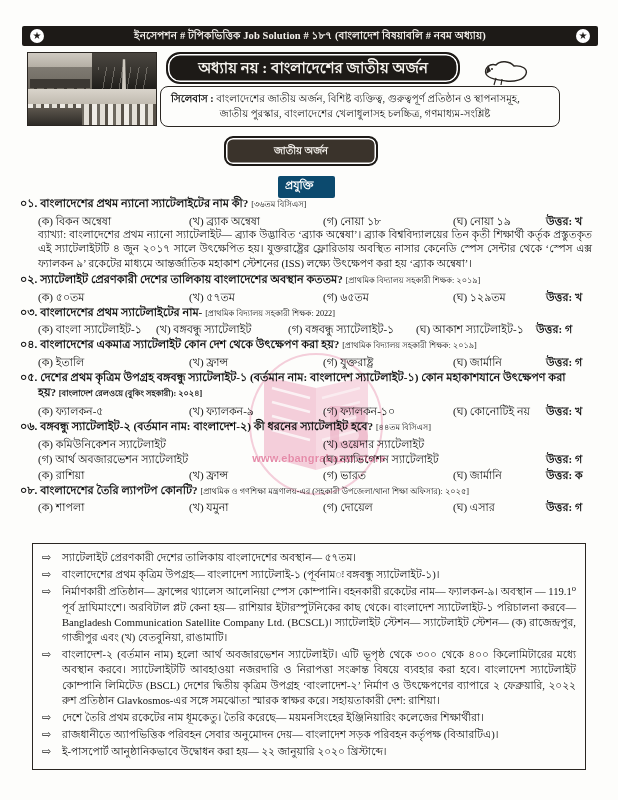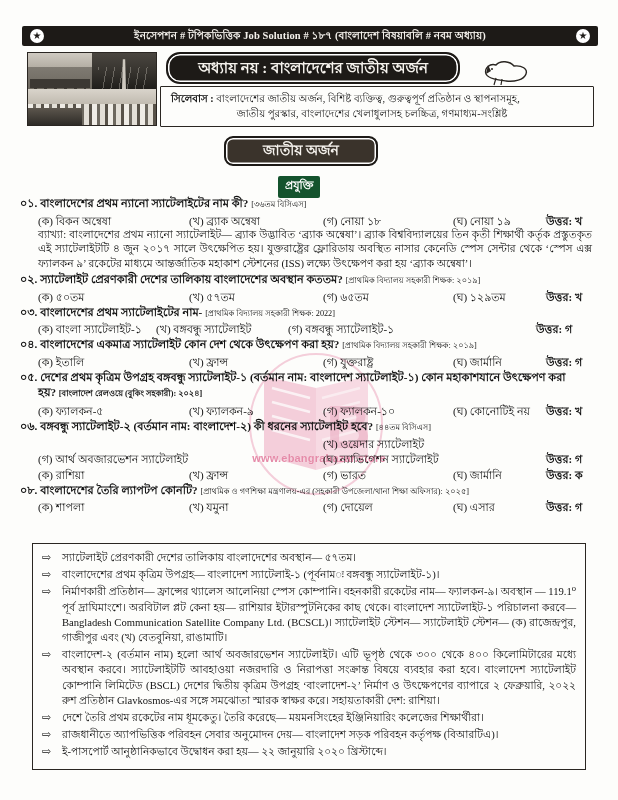"সিলেবাস : বাংলাদেশের জাতীয় অর্জন," .syllabus { border-radius: 1px -> 8px; width: 434px -> 400px }
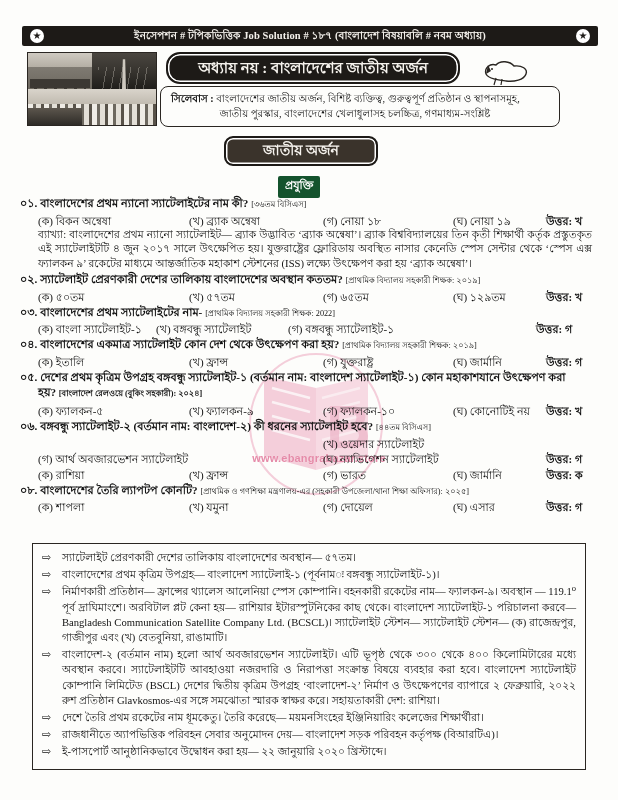"জাতীয় অর্জন" .sectionhead-text { font-size: 14px -> 10px }
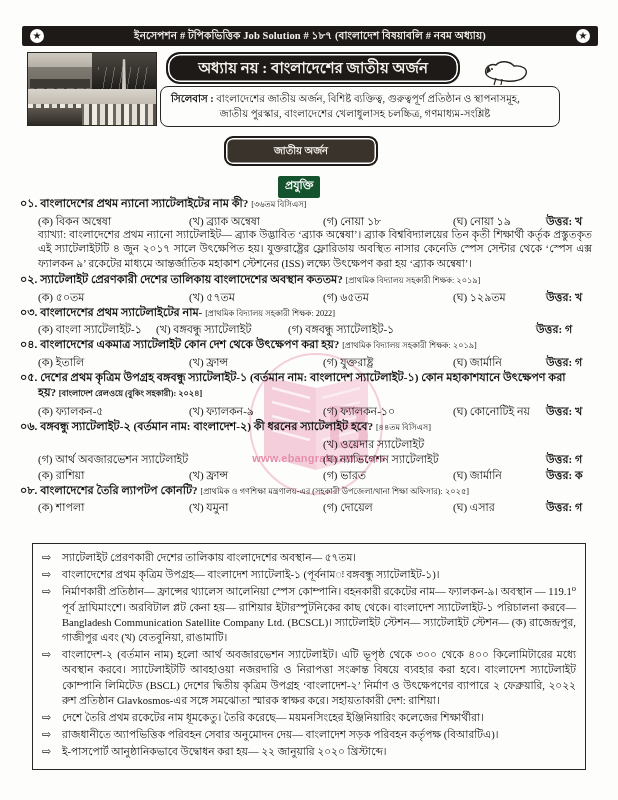"প্রযুক্তি" .subhead { background: #14532d -> #0c4a6e; padding: 1px 7px 2px 7px -> 1px 22px 2px 7px }
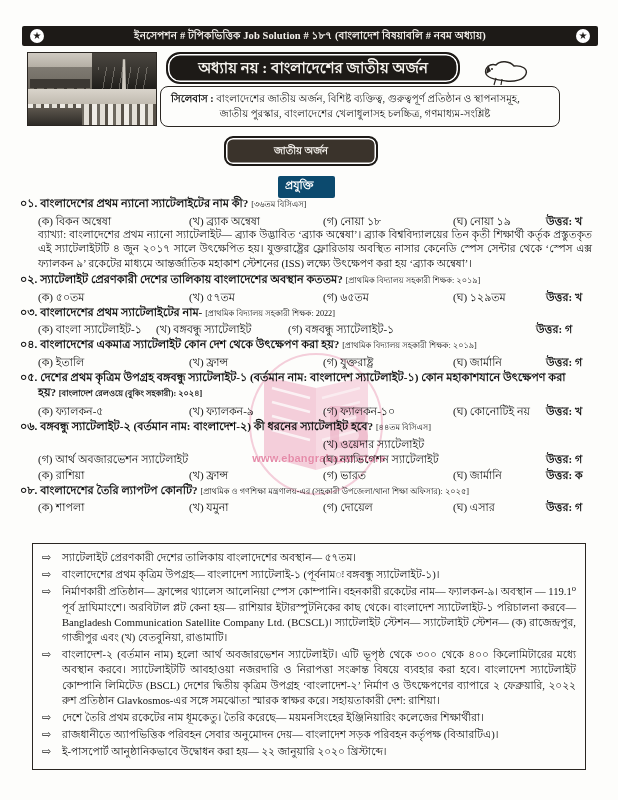"(ঘ) আকাশ স্যাটেলাইট-১" span.opt { html: none -> <span>(ঘ) আকাশ স্যাটেলাইট-১</span> }
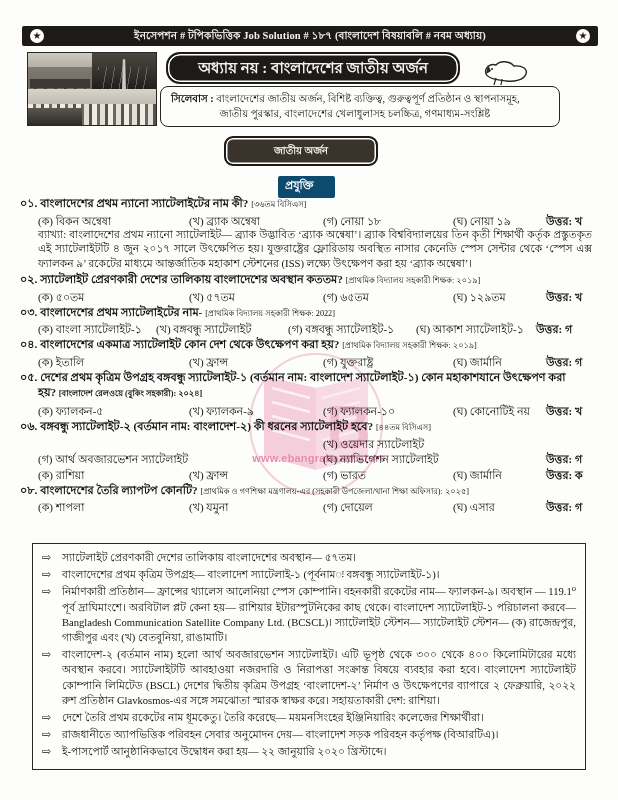"(ক) কমিউনিকেশন স্যাটেলাইট" span.opt { html: none -> <span>(ক) কমিউনিকেশন স্যাটেলাইট</span> }
